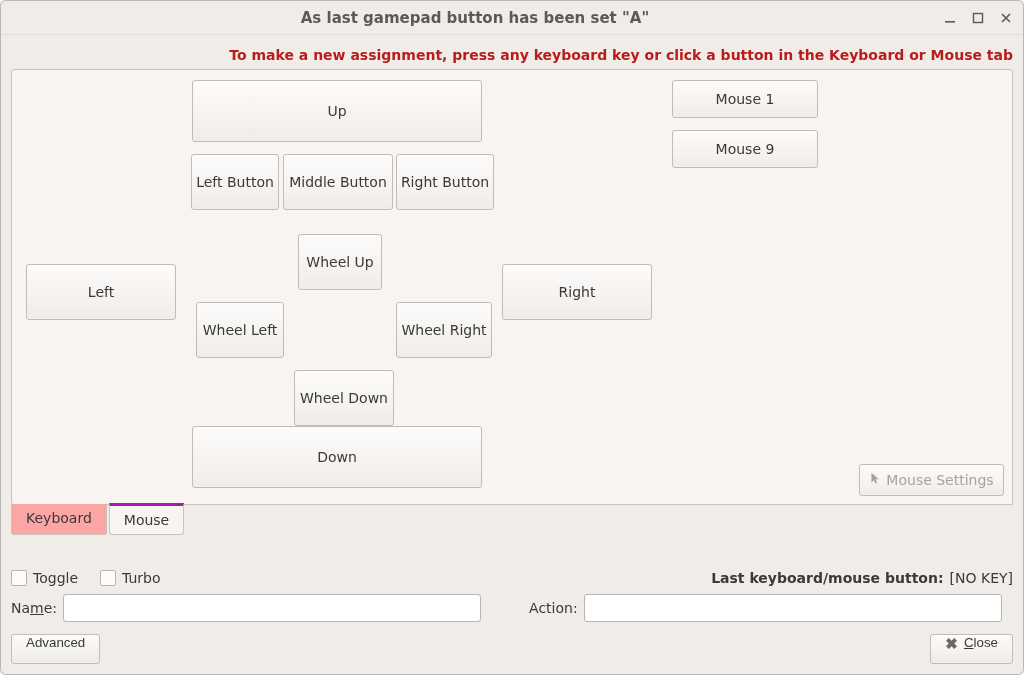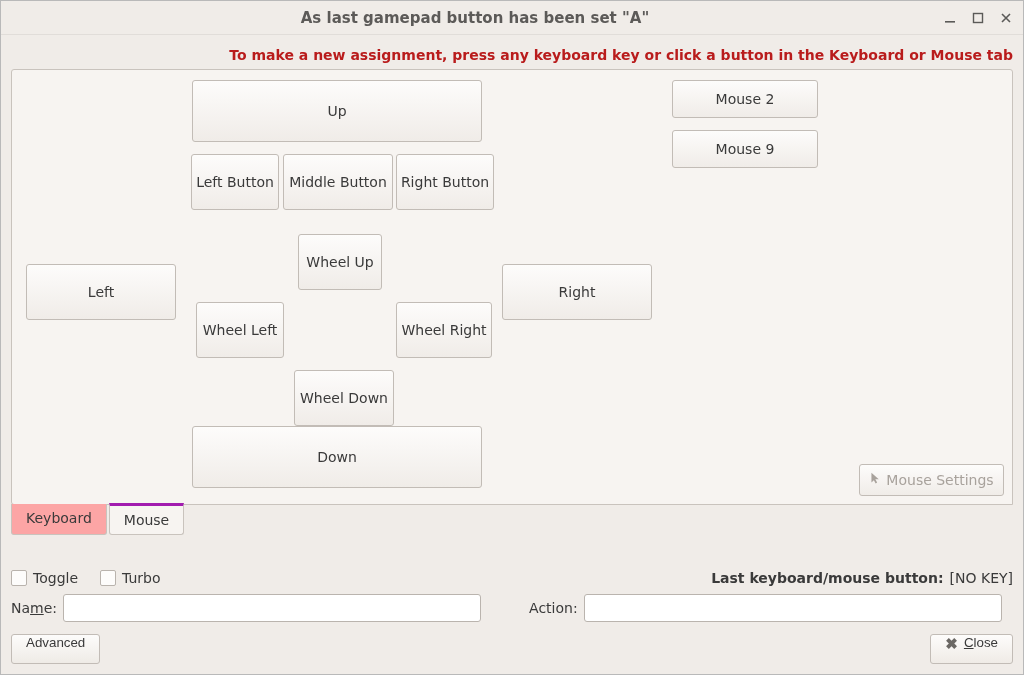"As last gamepad button has" .window { border-radius: 0 -> 6px }
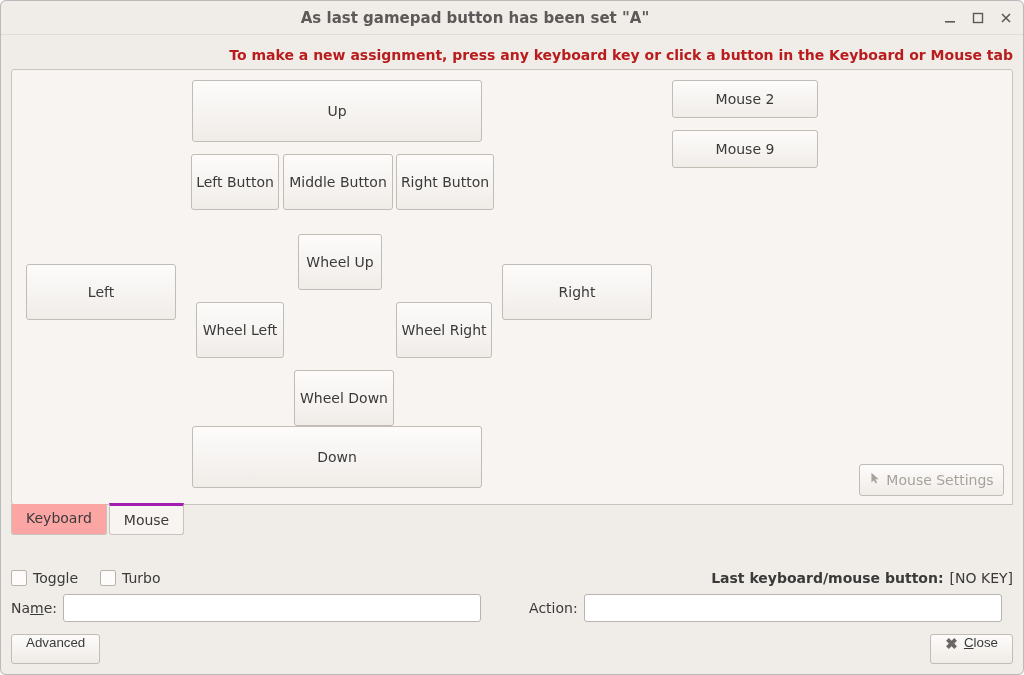"Mouse 2" div.btn { text: 2 -> 1 }
